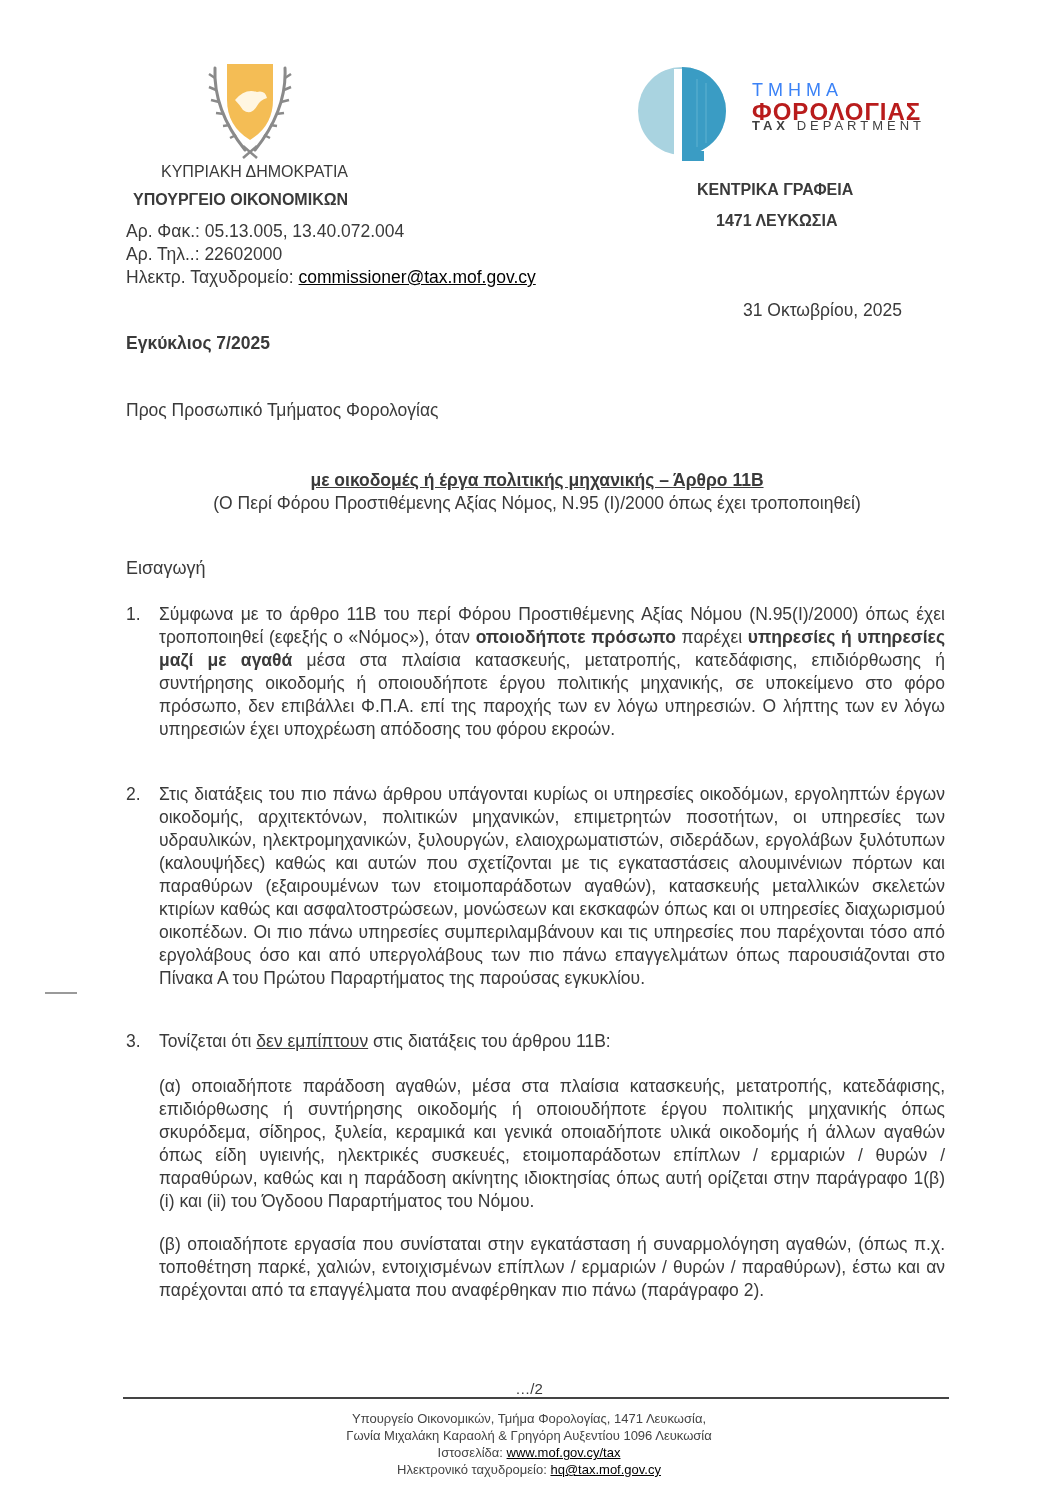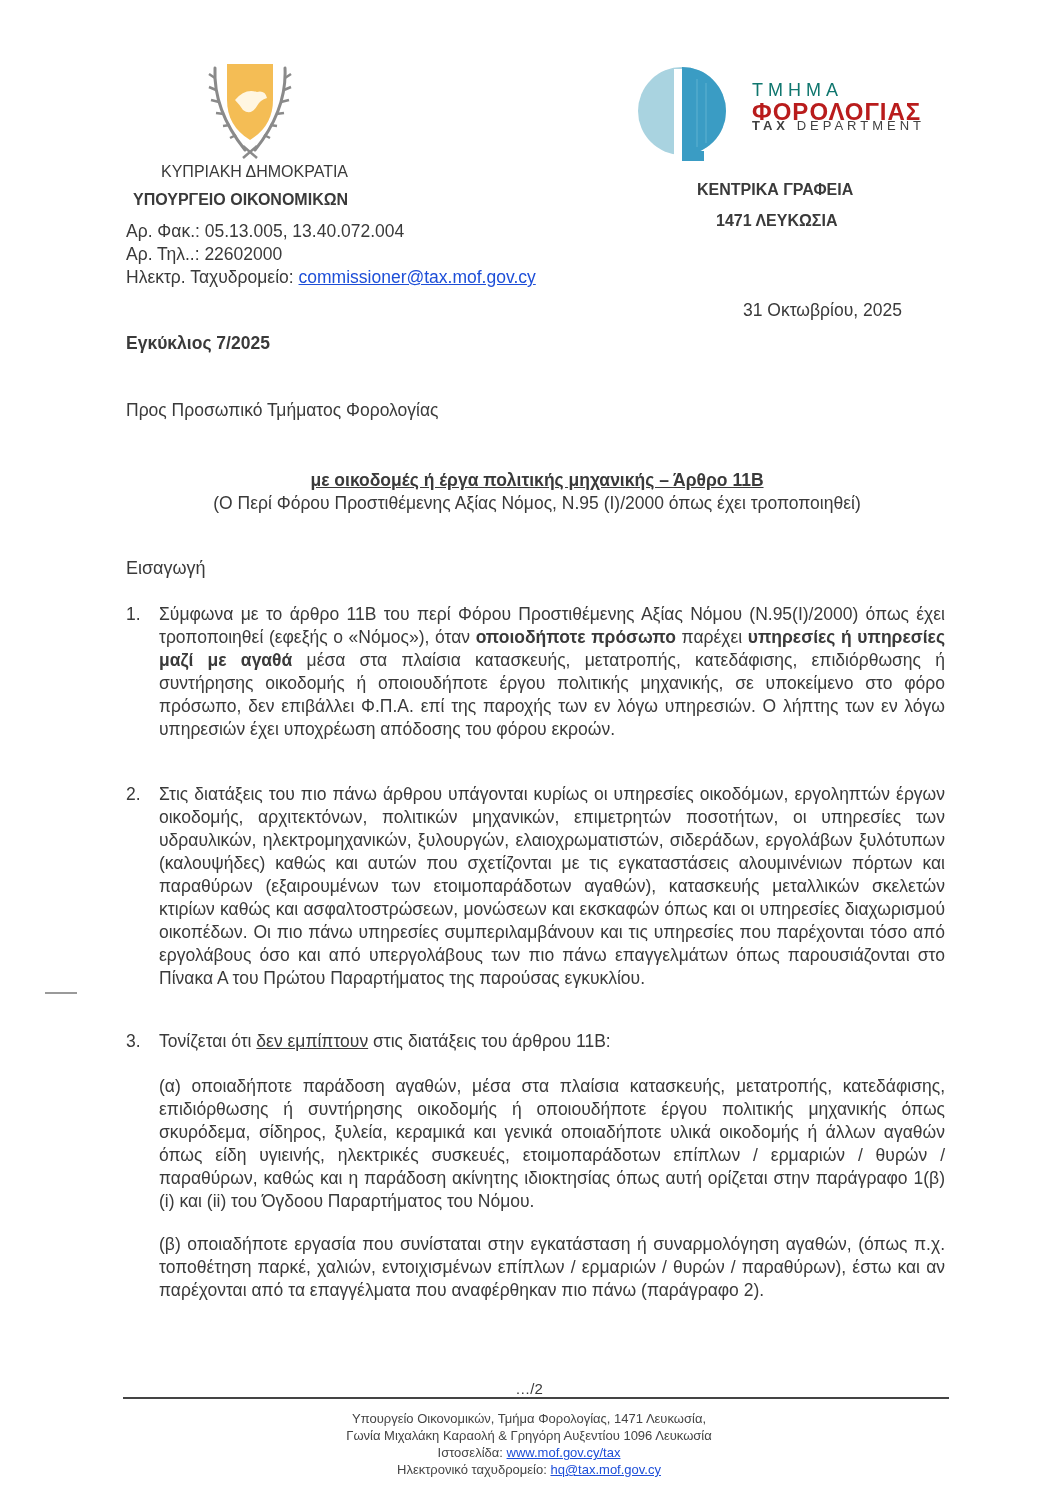"ΤΜΗΜΑ" div.abs { color: #0f766e -> #3b82f6 }
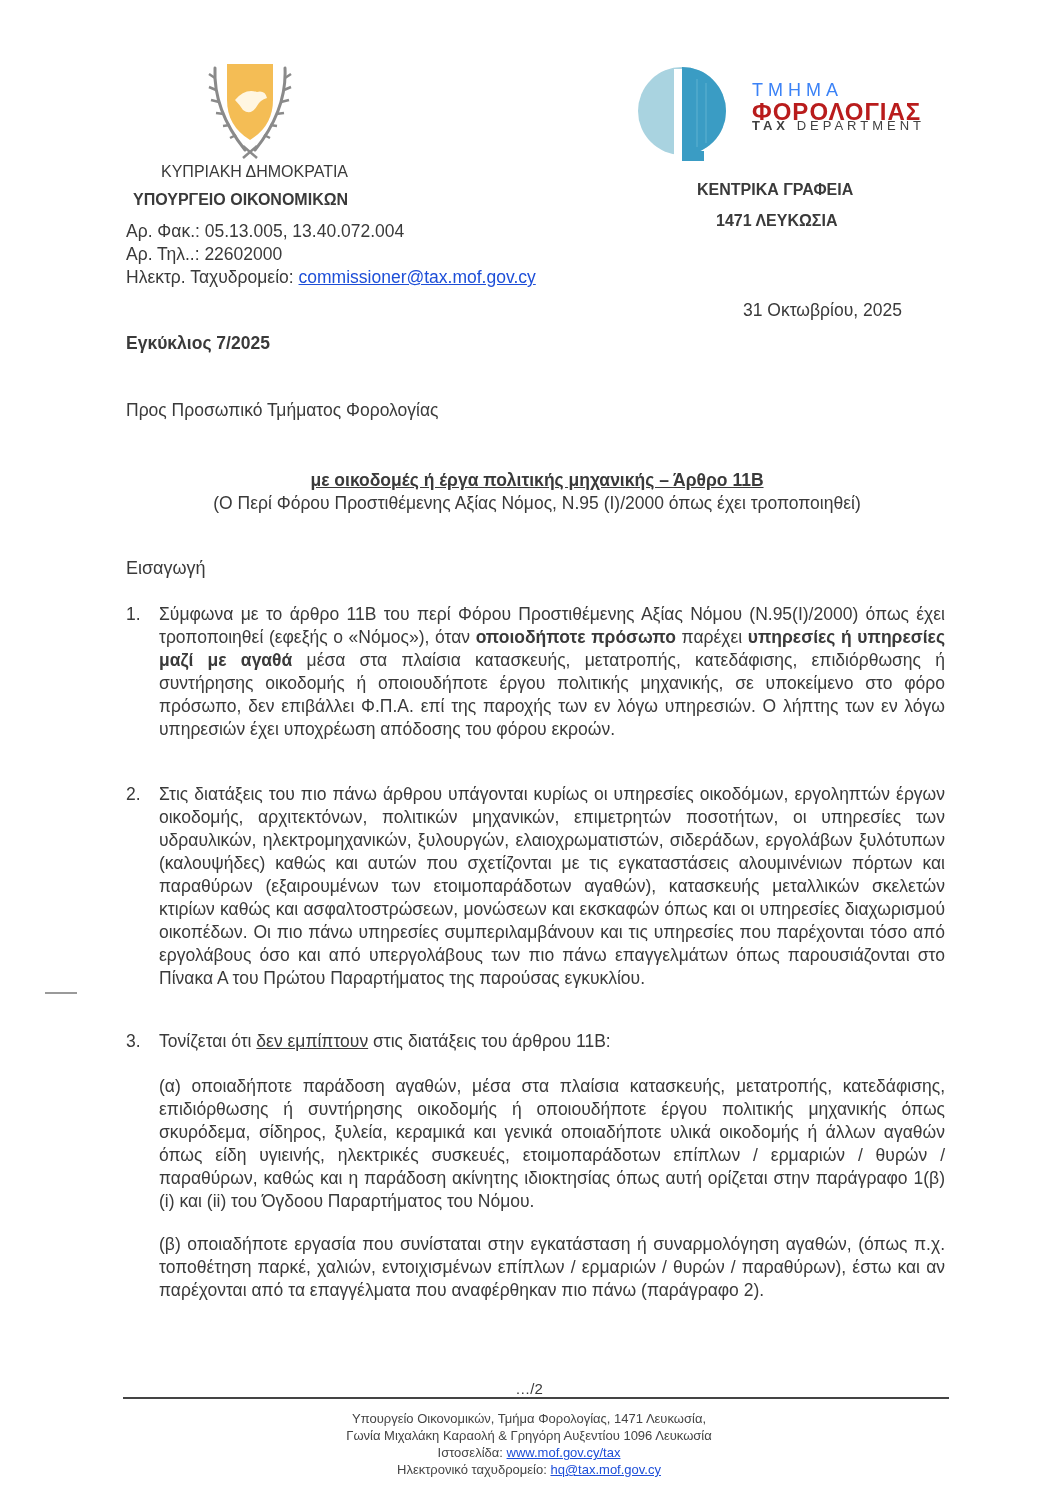"commissioner@tax.mof.gov.cy" a.link { color: #1d4ed8 -> #000000 }
